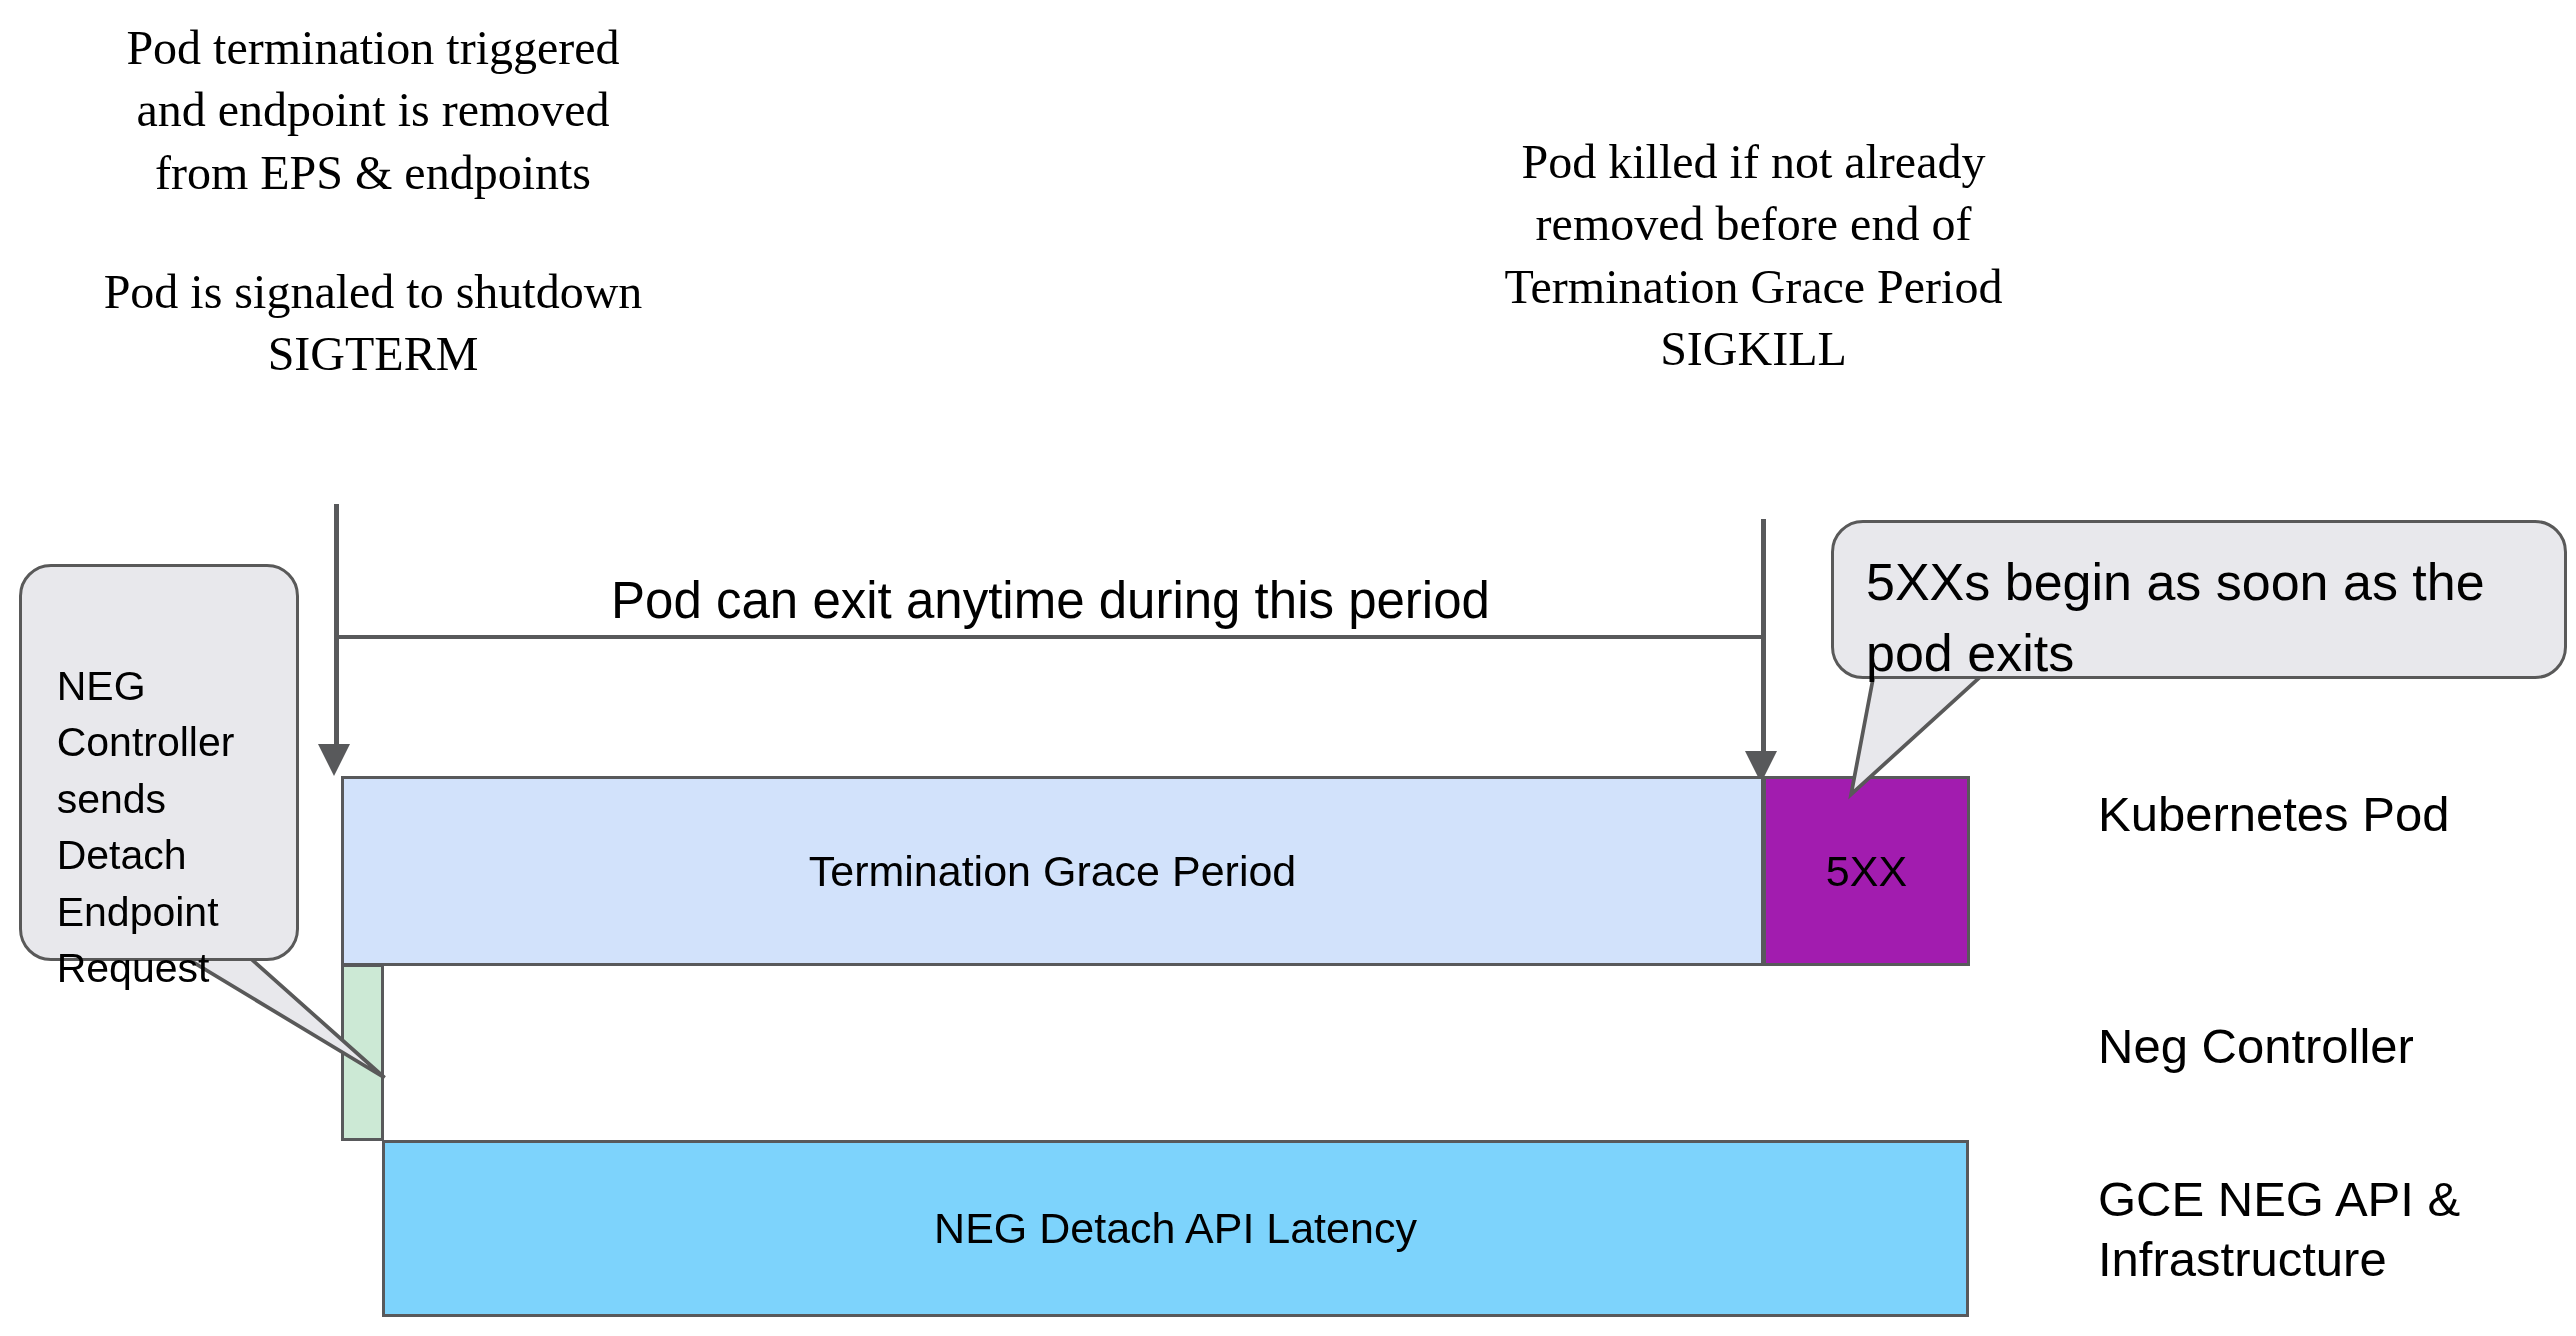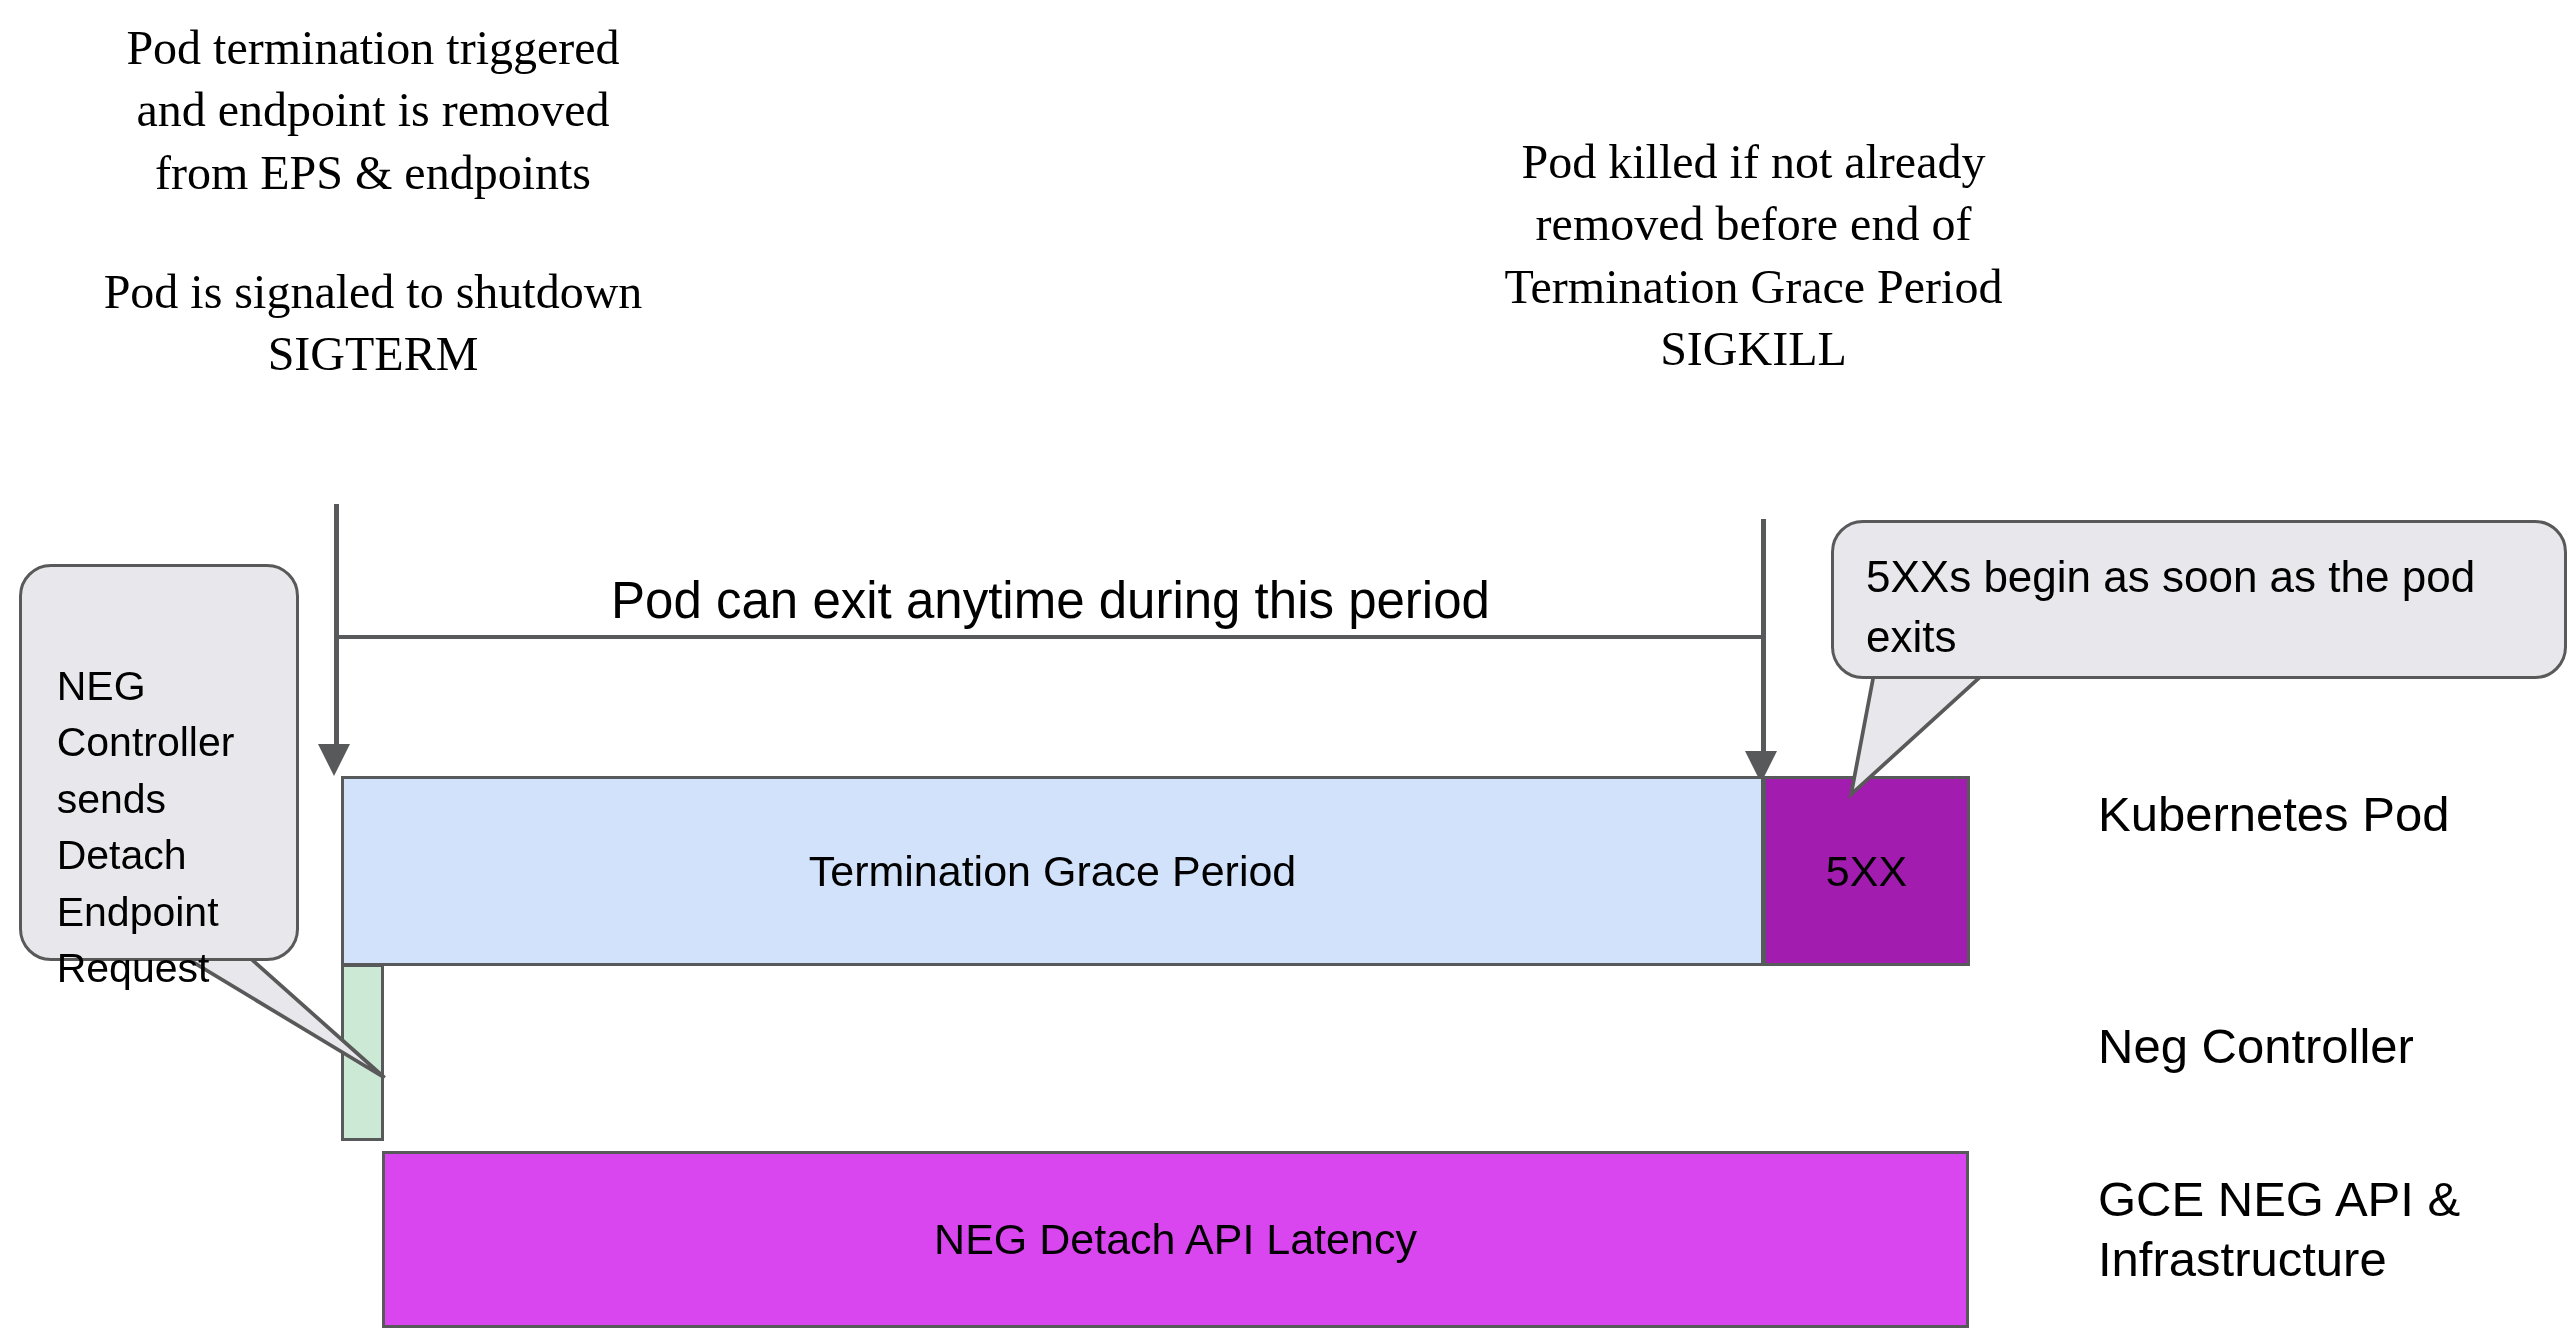"5XXs begin as soon as" #bubble-right { font-size: 44px -> 52px }
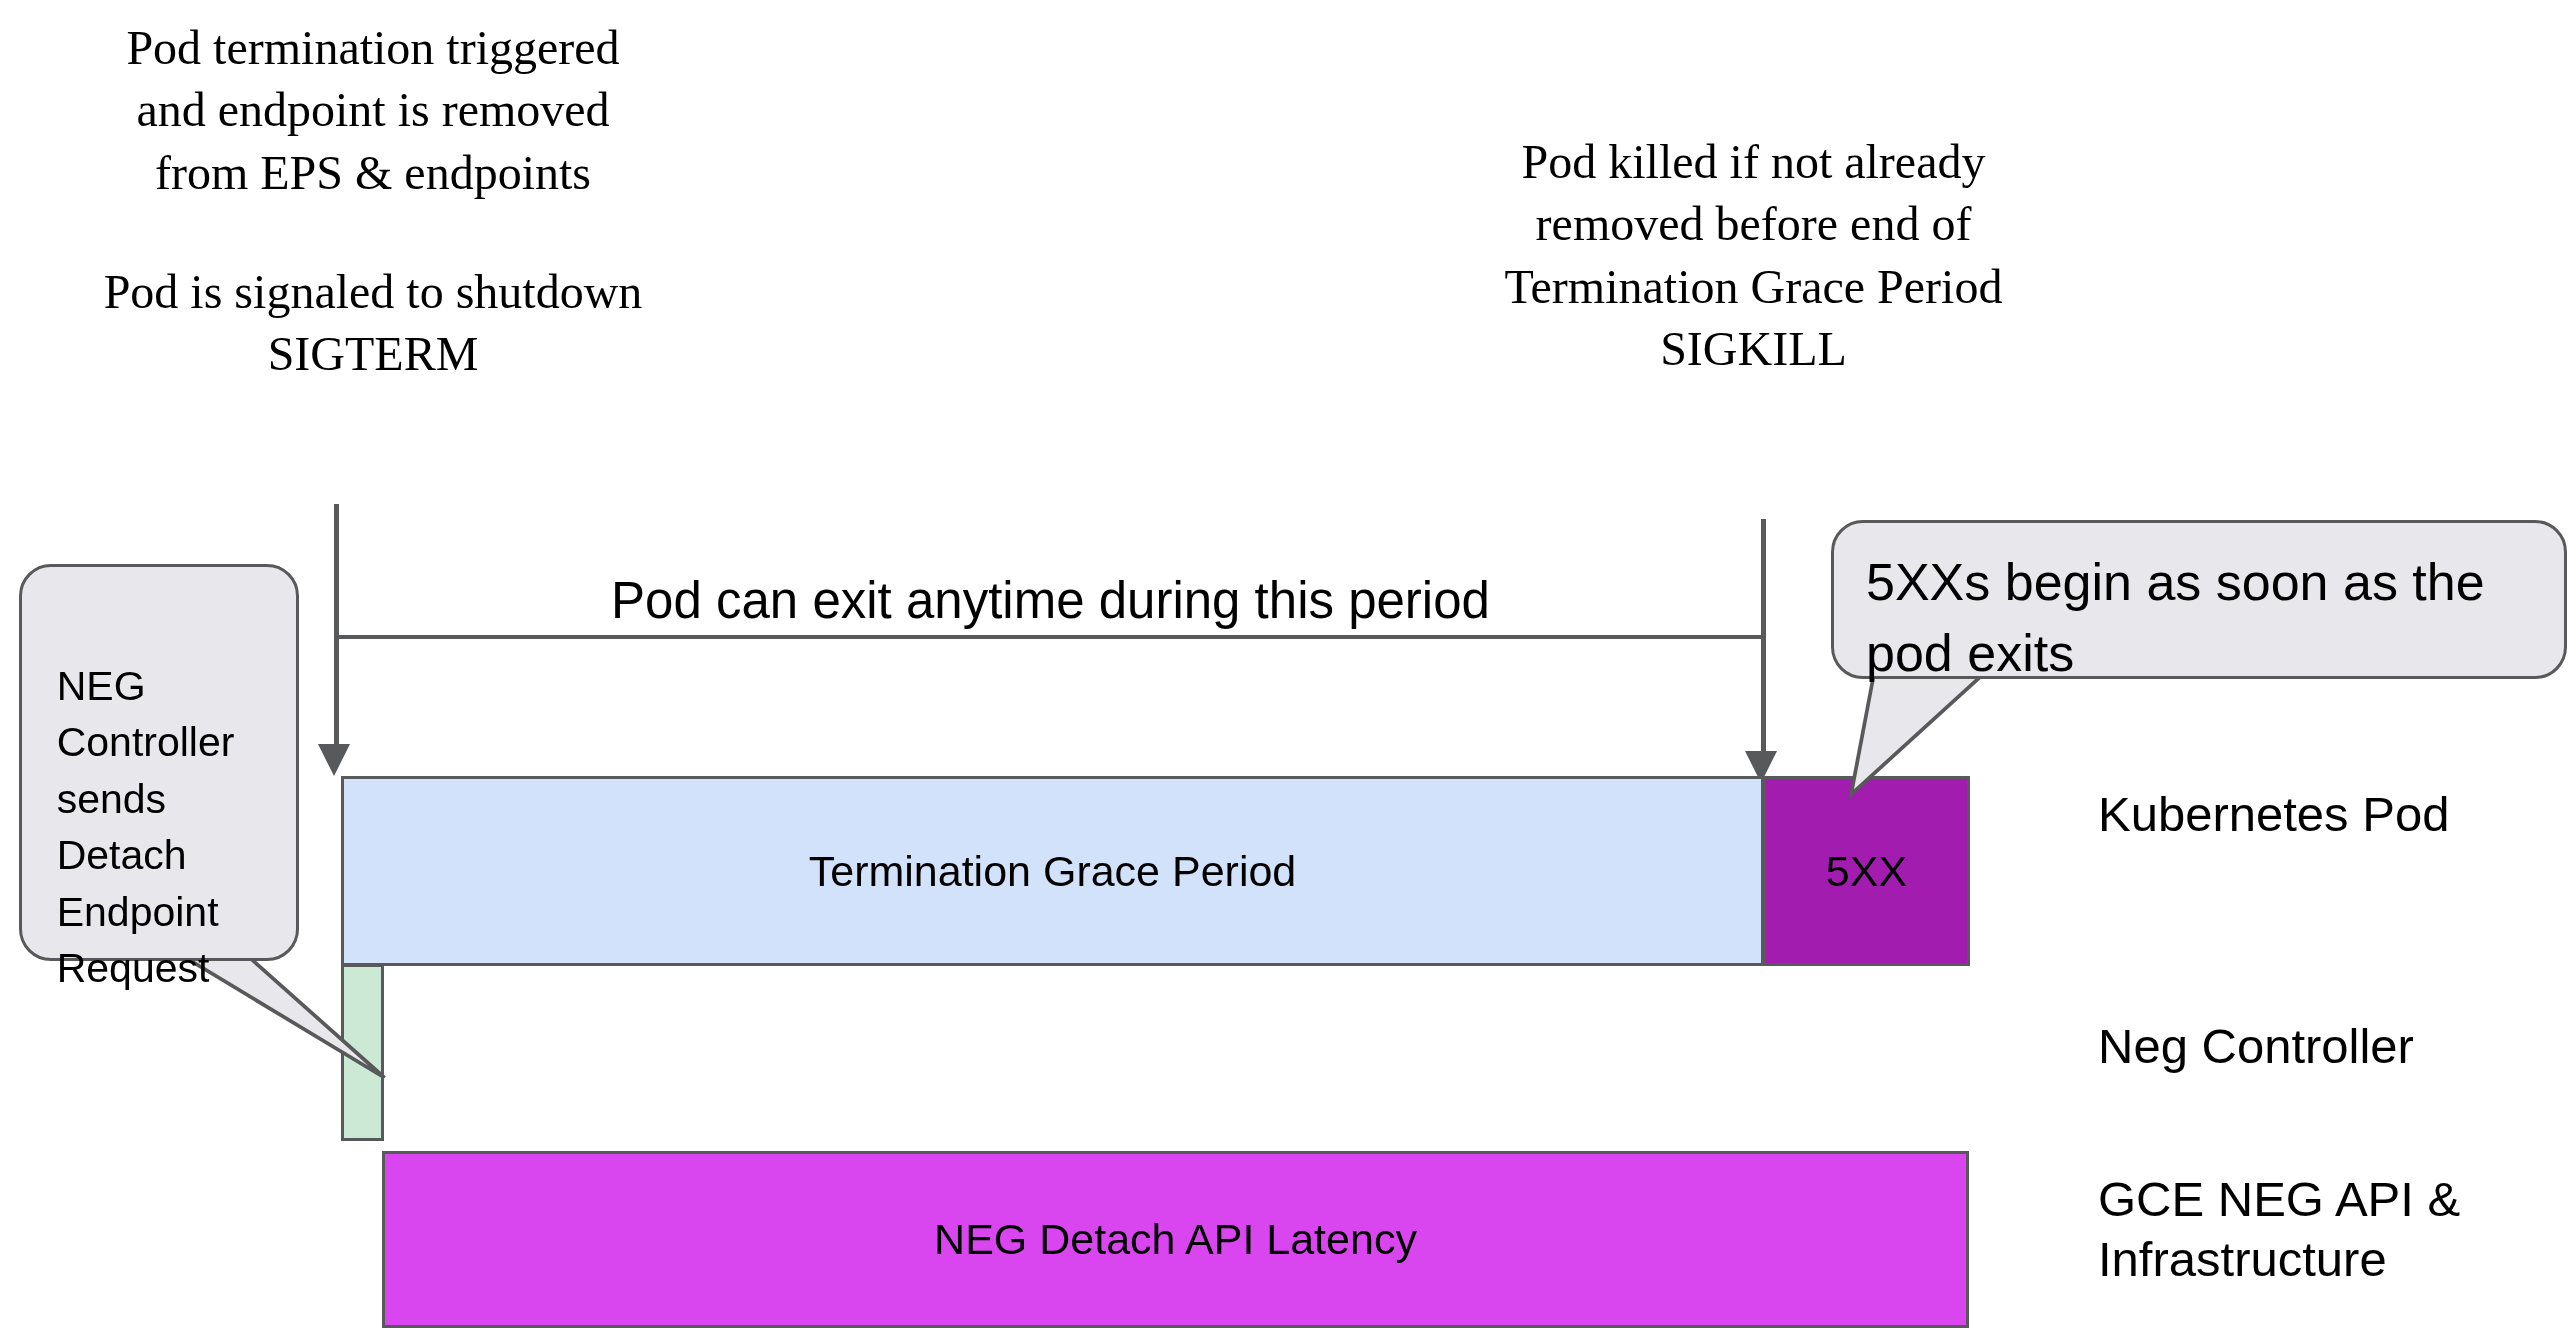"NEG Detach API Latency" #bar-api { background: #d946ef -> #7dd3fc; margin-top: 11px -> none }
